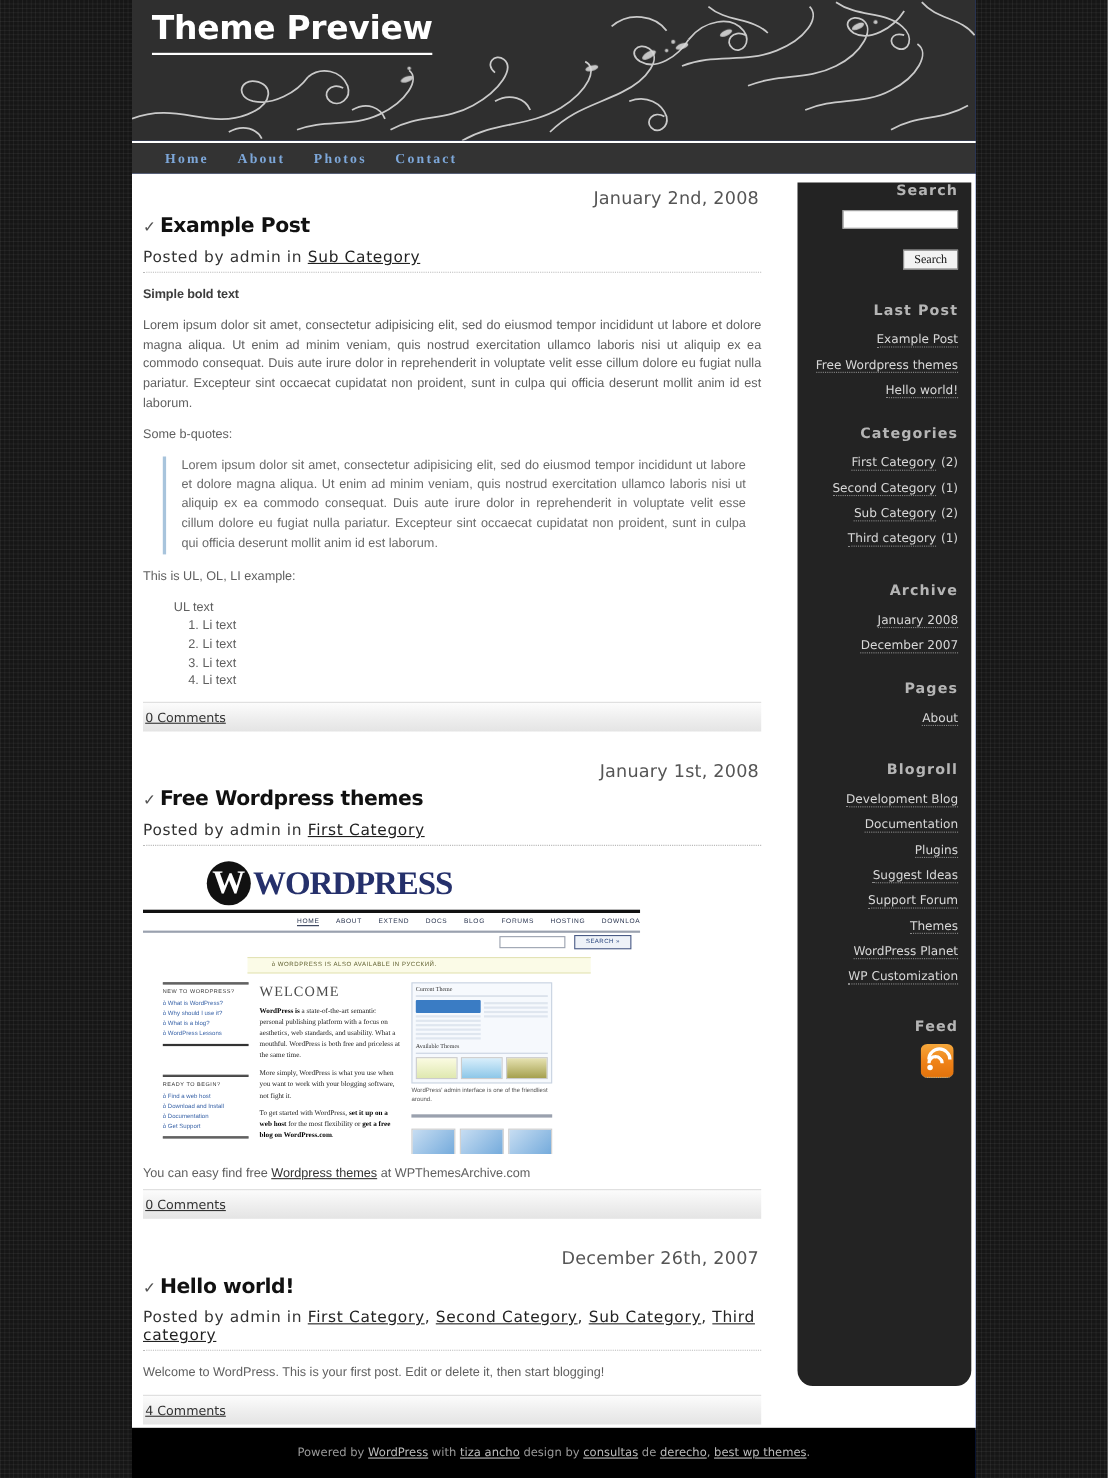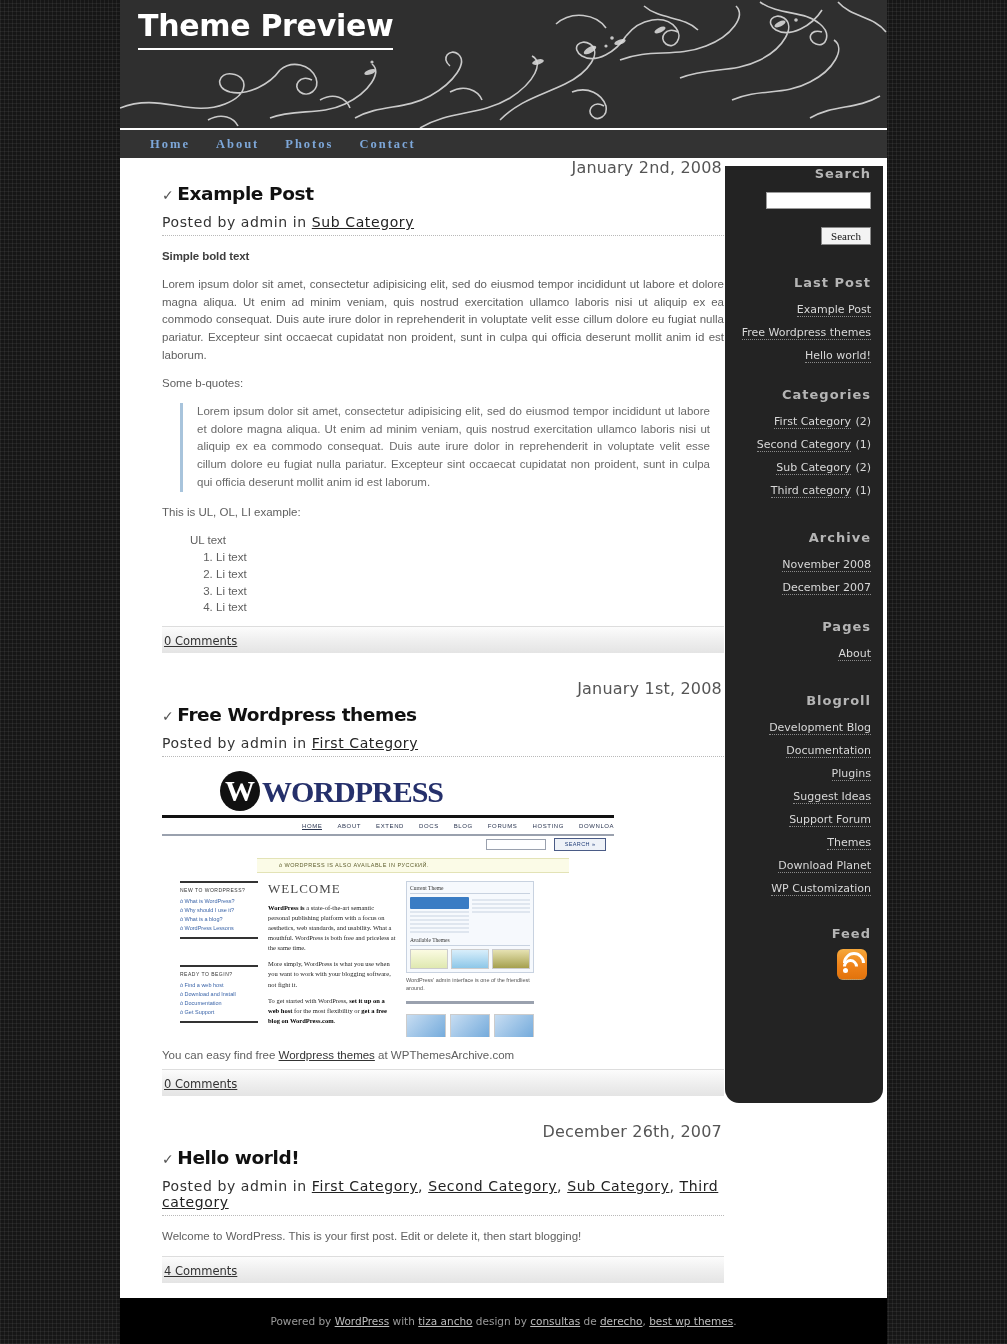"January 2nd, 2008" #content { margin-left: 32px -> none; top: 0 -> 12px }
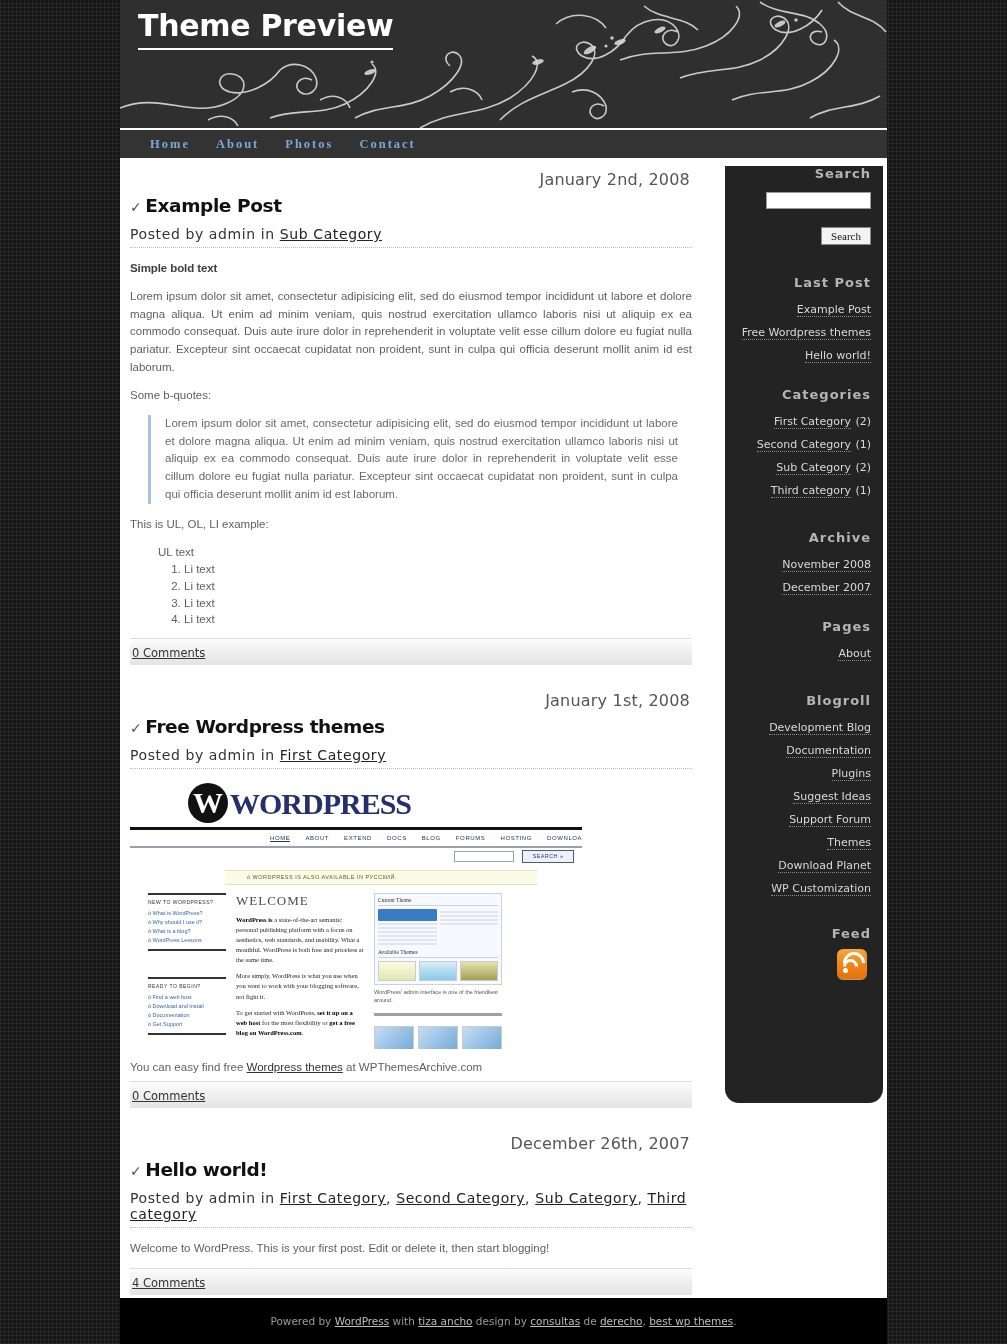"Search" #sidebar { height: 937px -> 1094px }
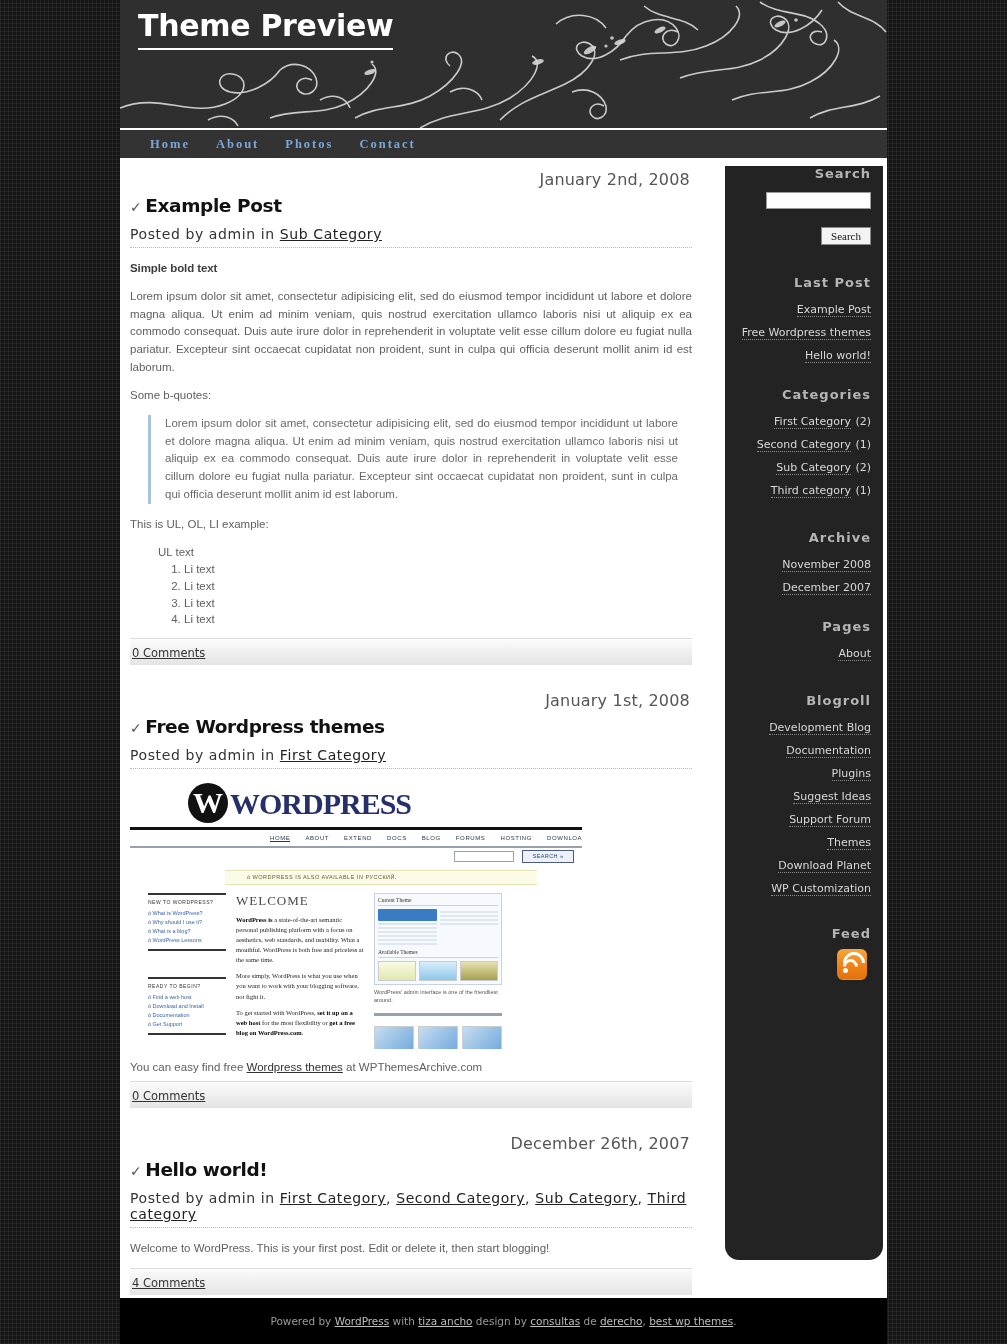"November 2008" a { text: November -> January }
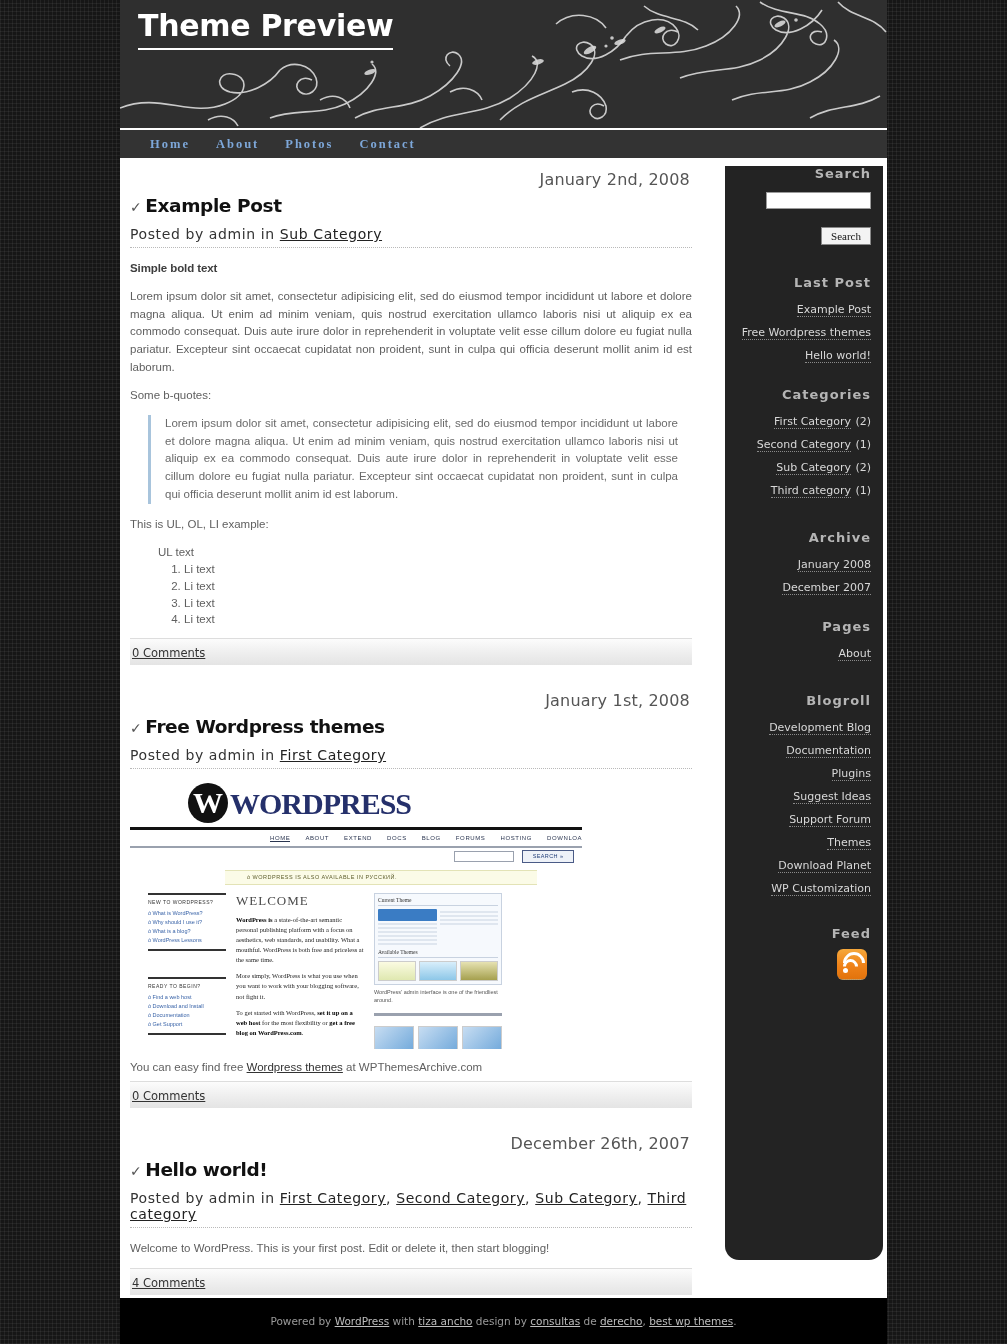"Download Planet" a { text: Download -> WordPress }
